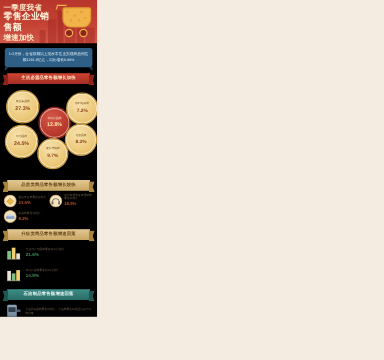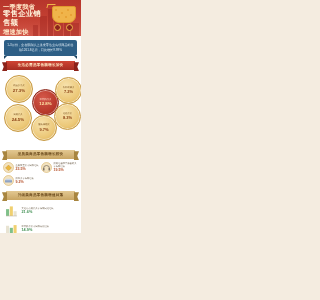"零售企业销售额" .page { background: #ffffff -> #000000; height: 233px -> 264px }
